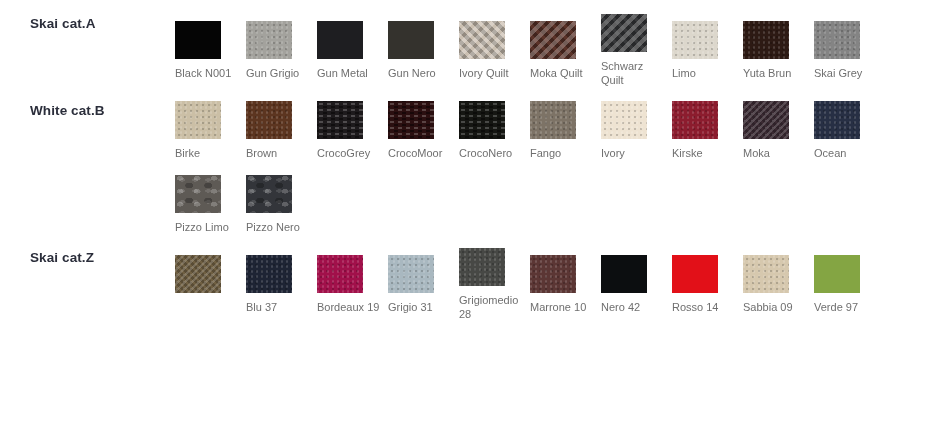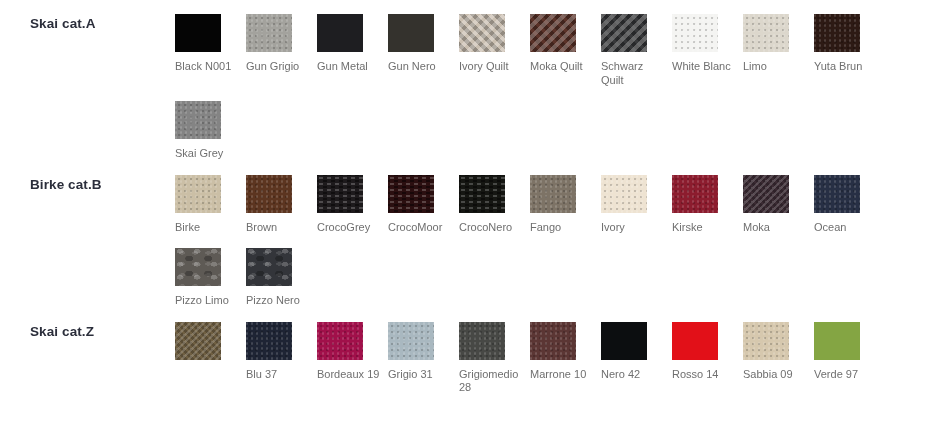"Black N001" .swatch-grid { align-items: none -> center }
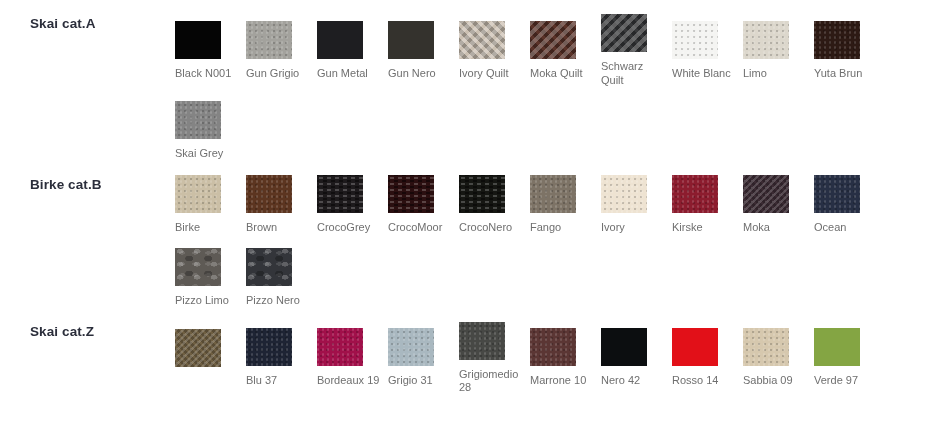"White Blanc" div.swatch-cell { html: <div> <span> <span></span> </span> <div>White Blanc</div> </div> -> none }
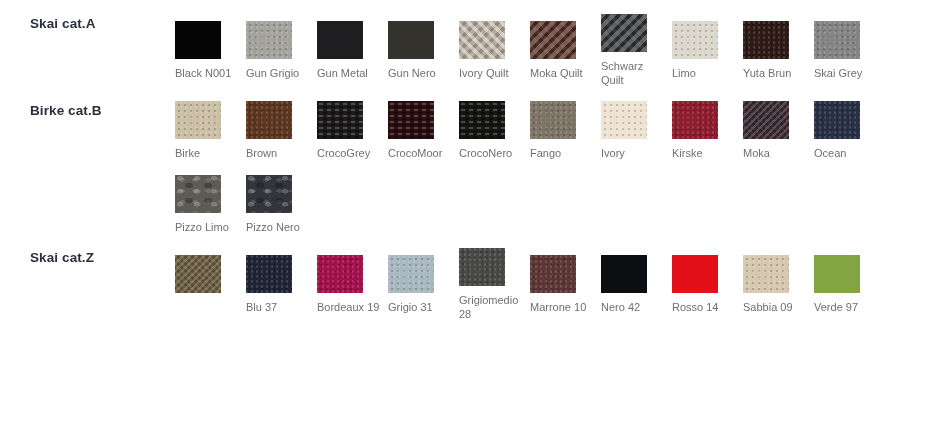"Birke cat.B" div.cat-label { text: Birke -> White }
